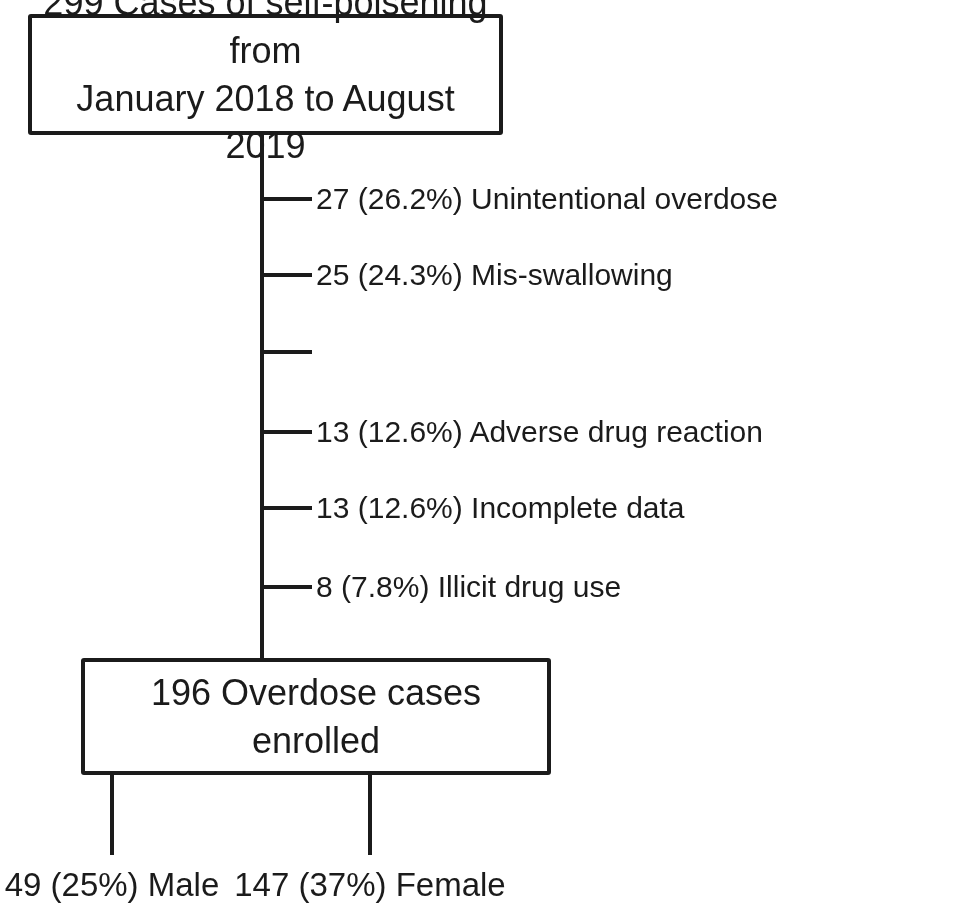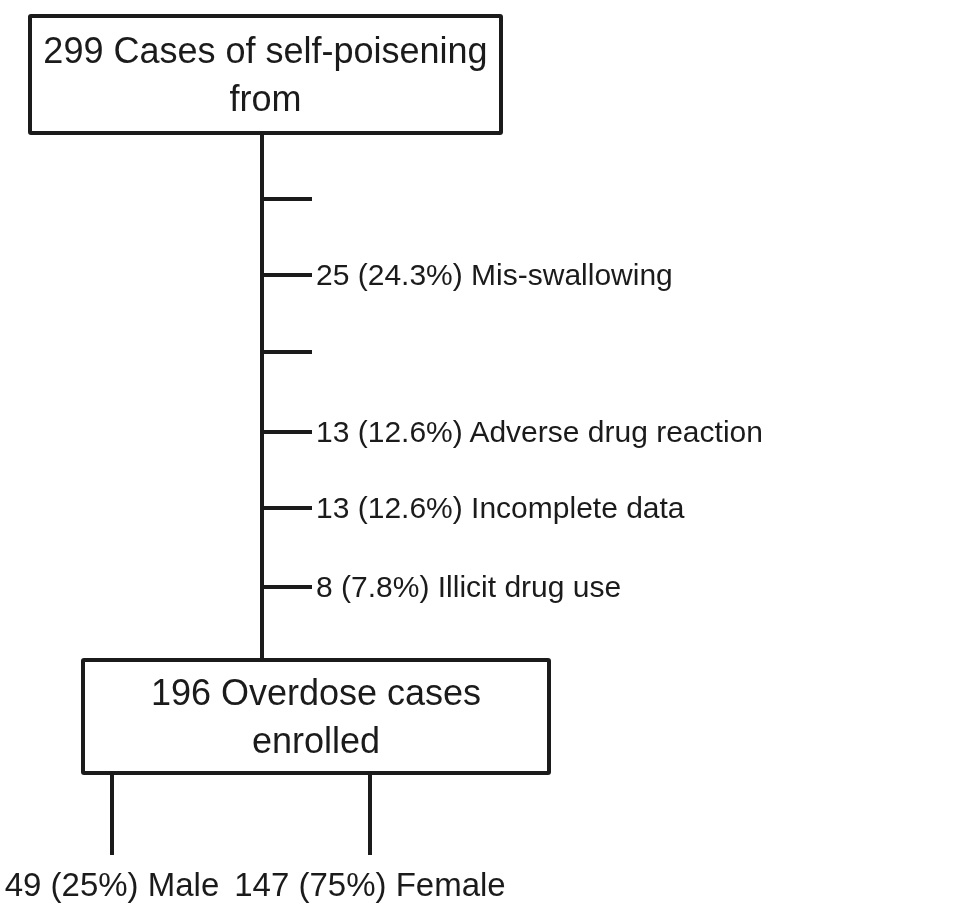"January 2018 to August 2019" div { html: none -> <div>January 2018 to August 2019</div> }
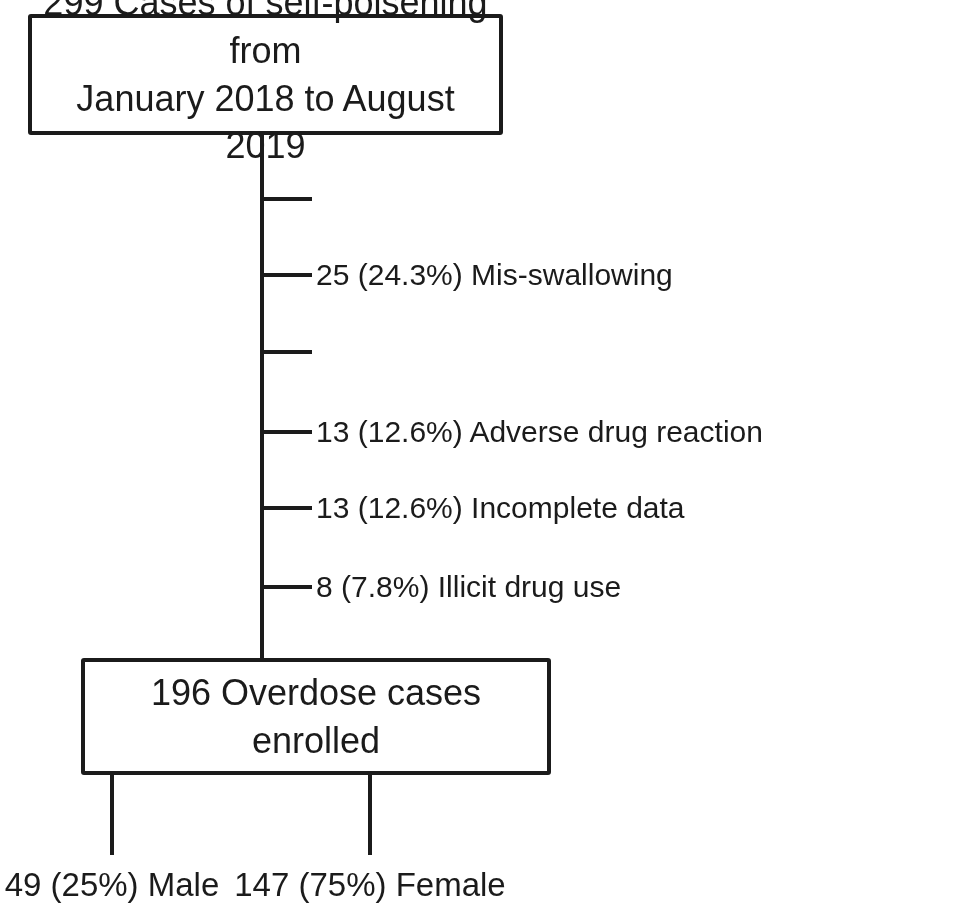"27 (26.2%) Unintentional overdose" div.branch-label { html: none -> <div>27 (26.2%) Unintentional overdose</div> }
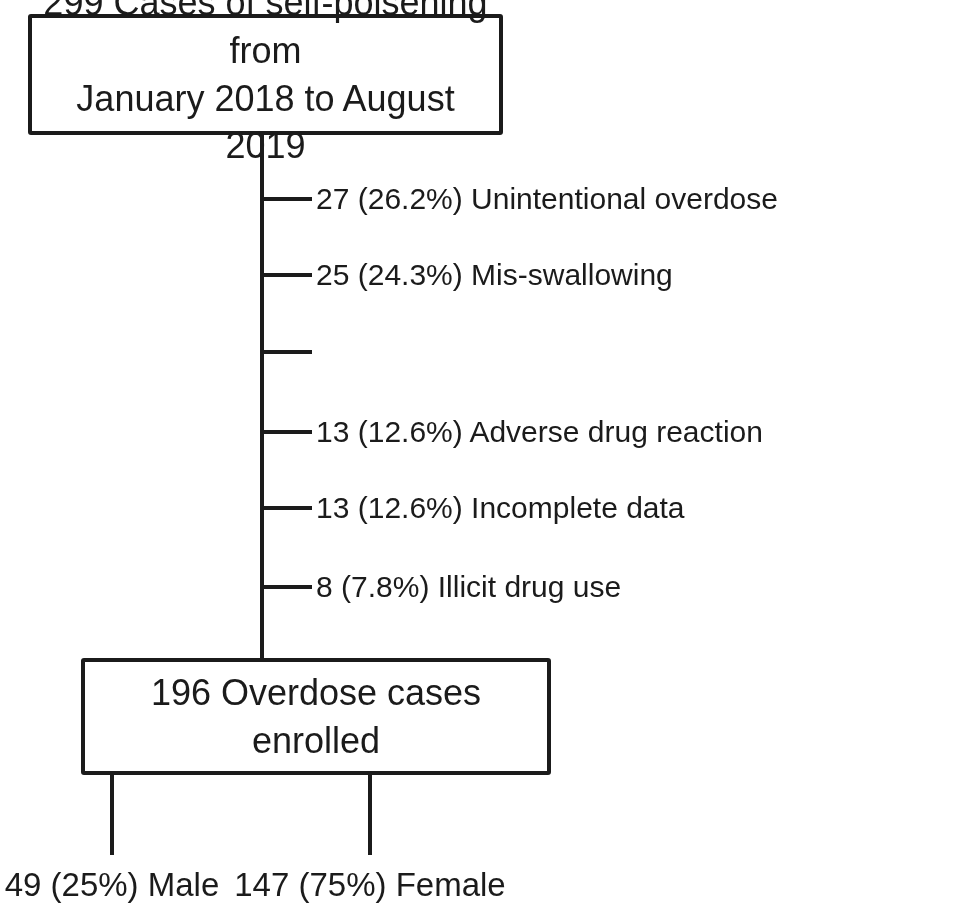"147 (75%) Female" div.outcome-label { text: 75% -> 37% }
